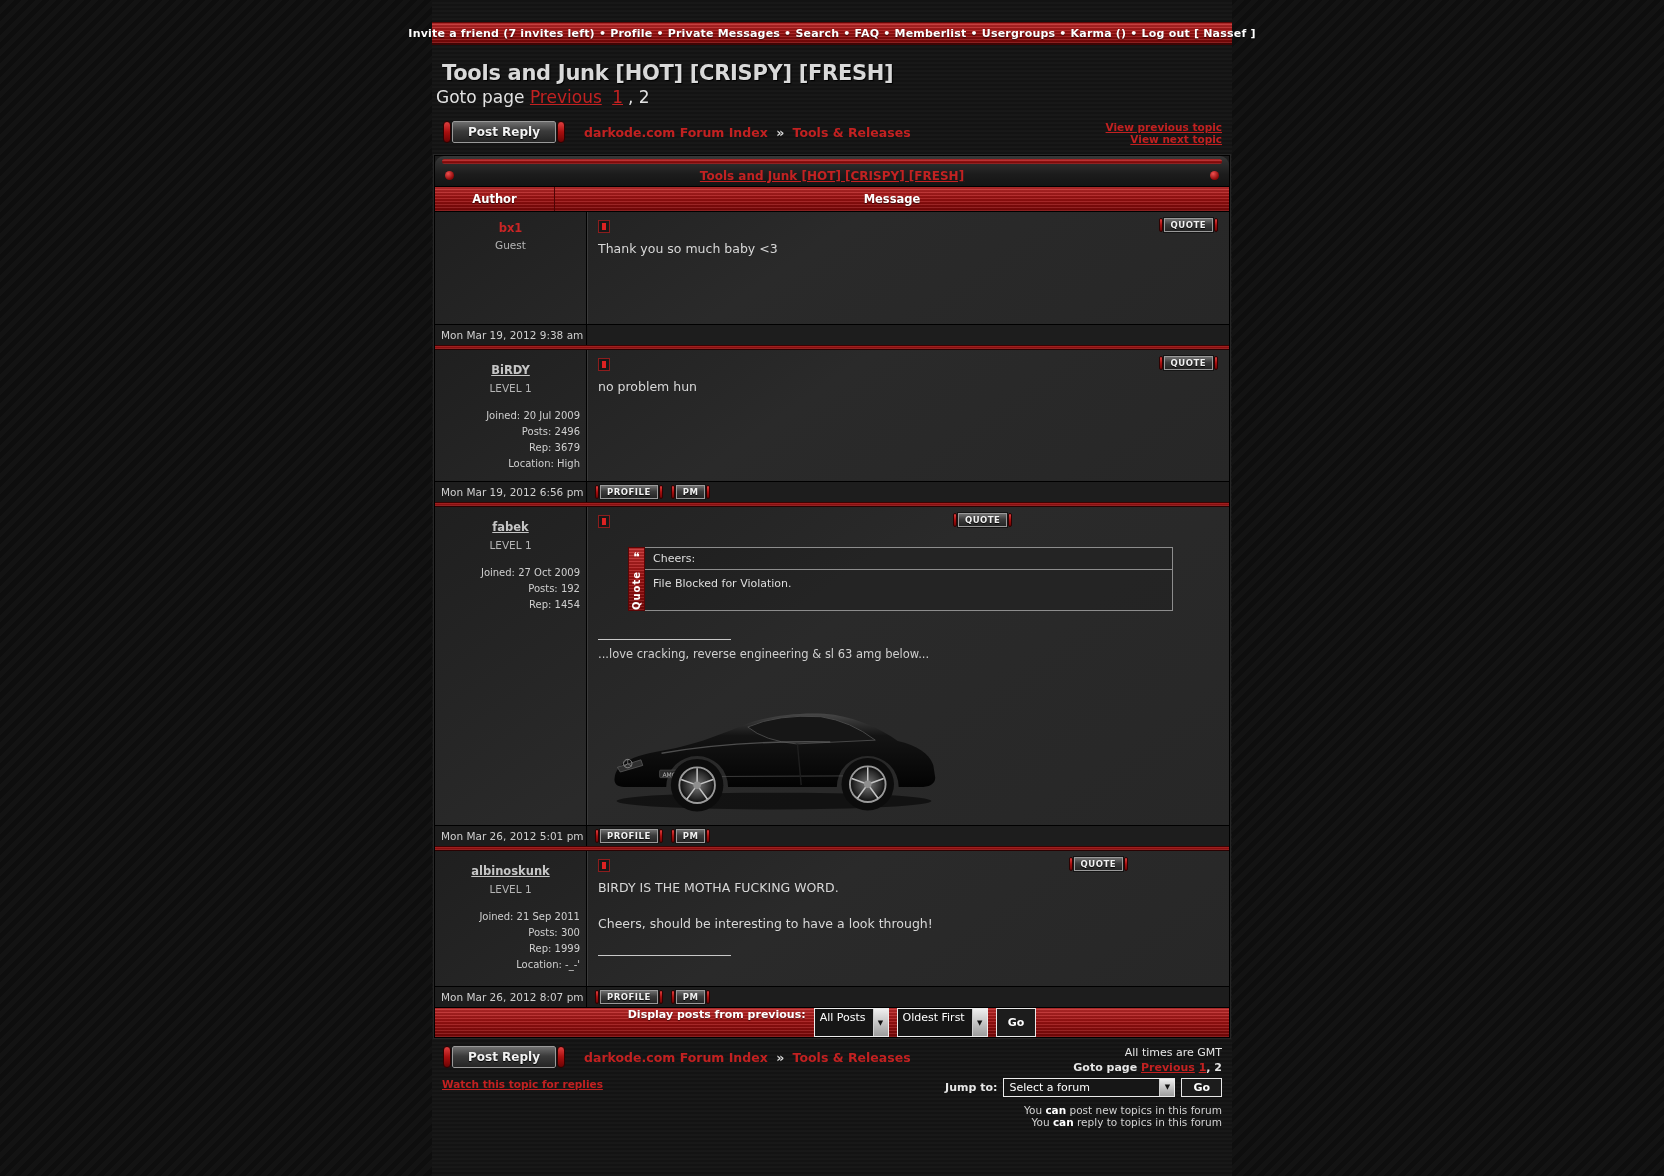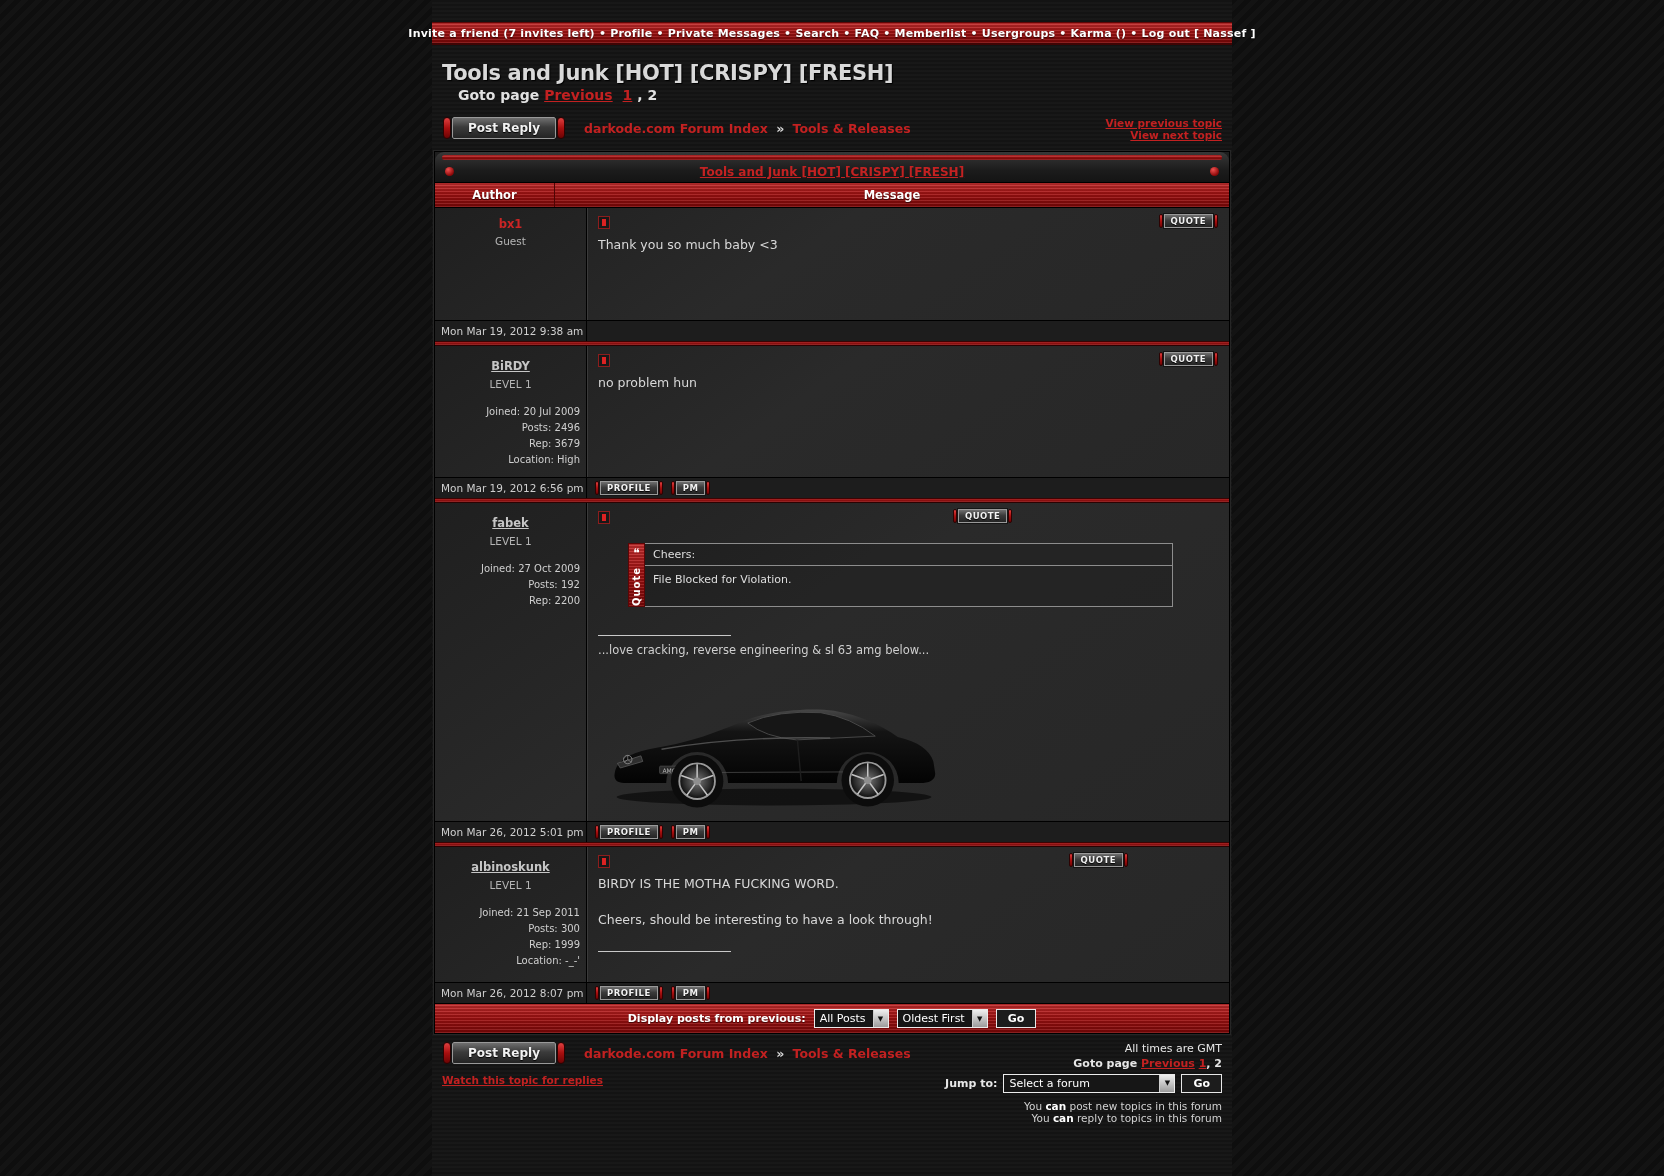"Goto page Previous 1 ," .goto-line { font-size: 14px -> 17px; font-weight: bold -> normal; margin: 2px 26px 14px -> 2px 4px 14px }
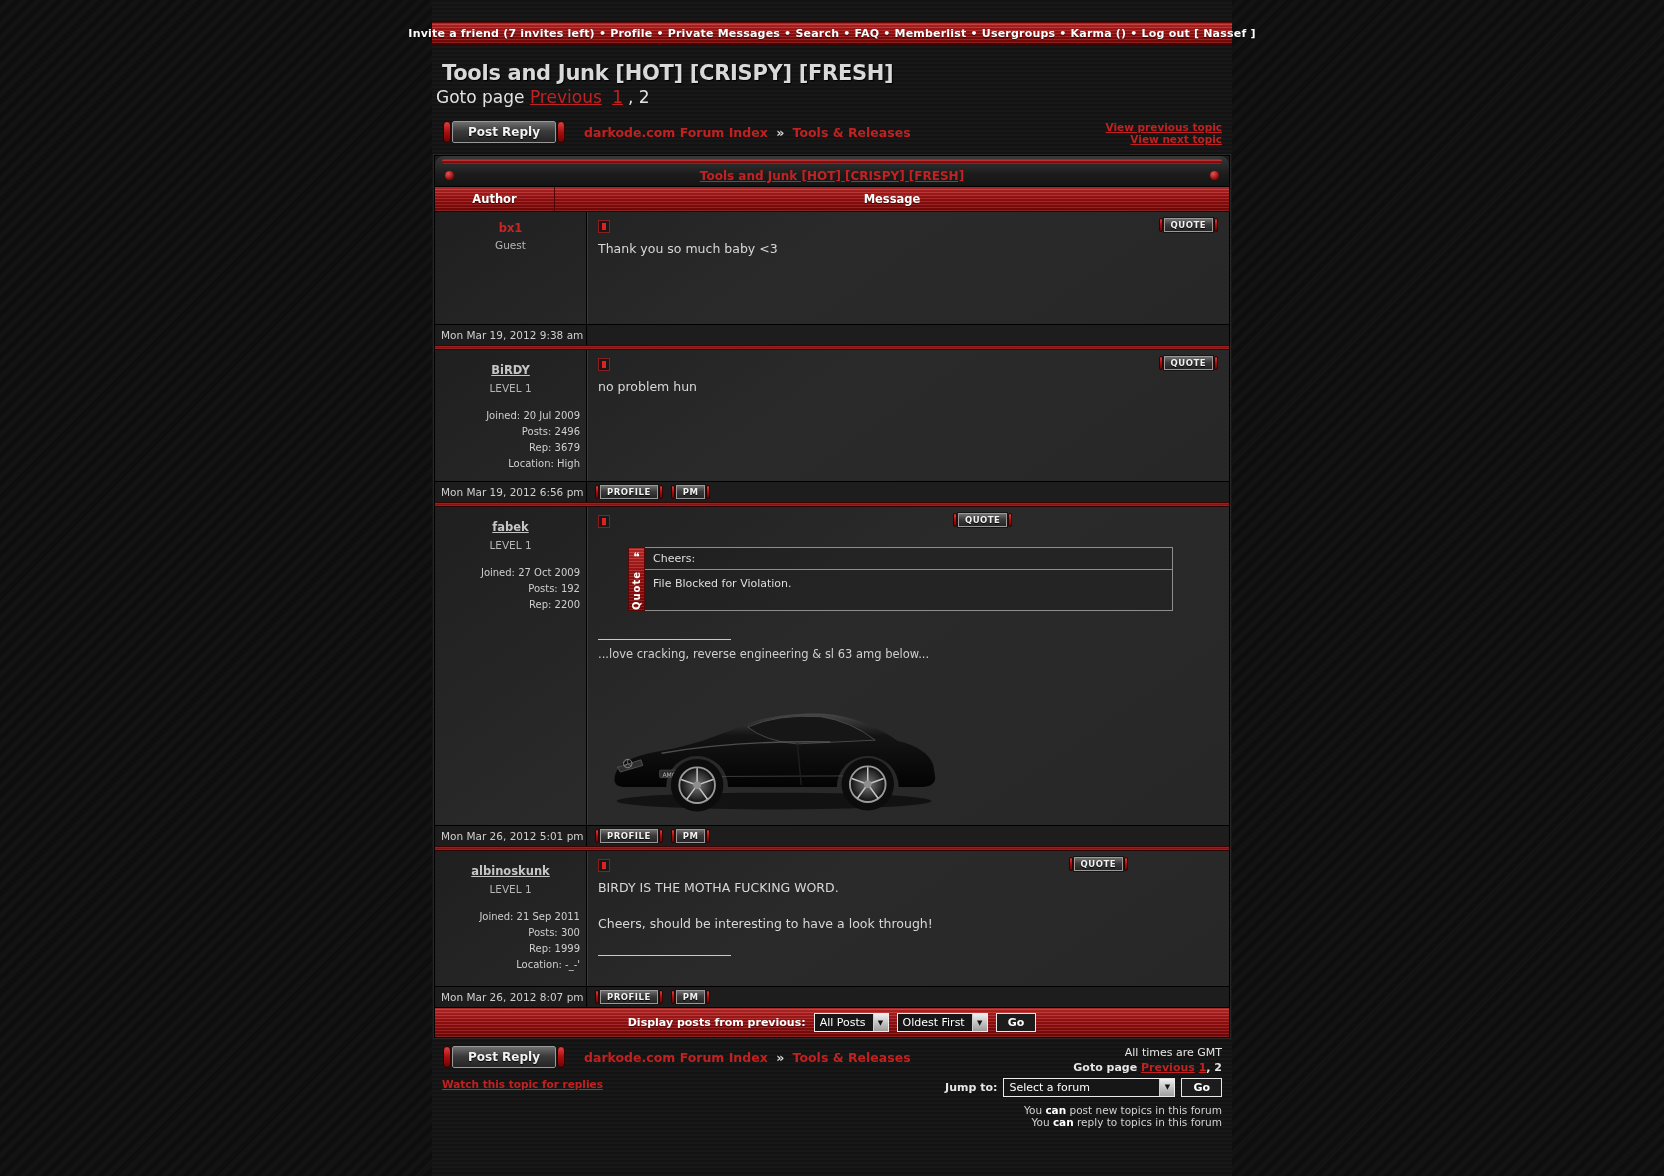"Rep: 2200" div { text: 2200 -> 1454 }
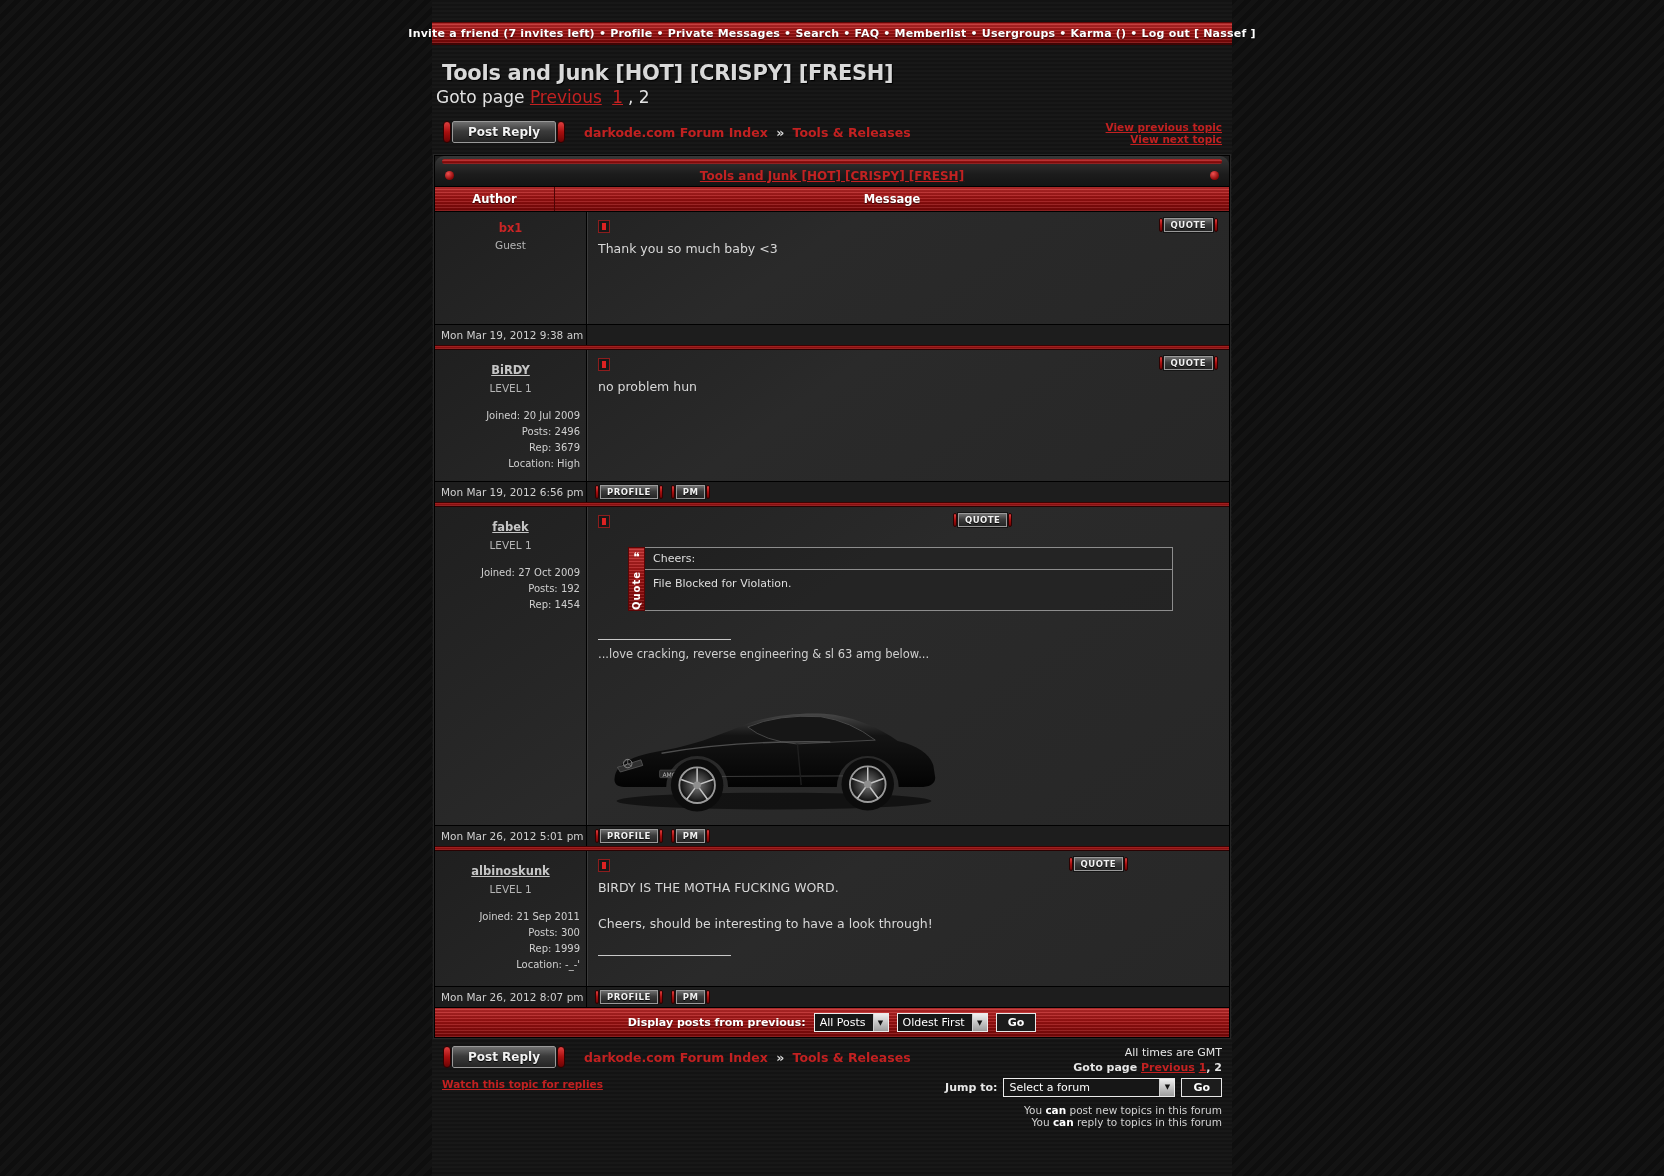"Display posts from previous:" .controls-bar { align-items: center -> none }
